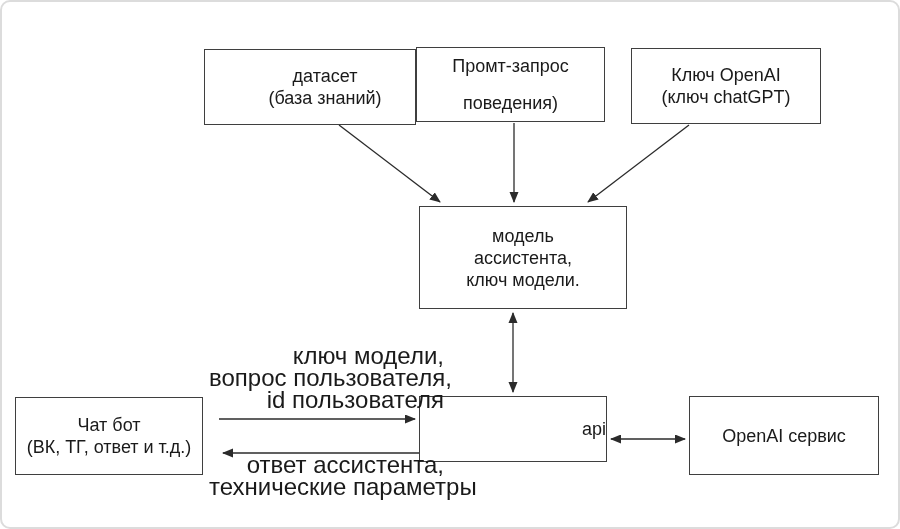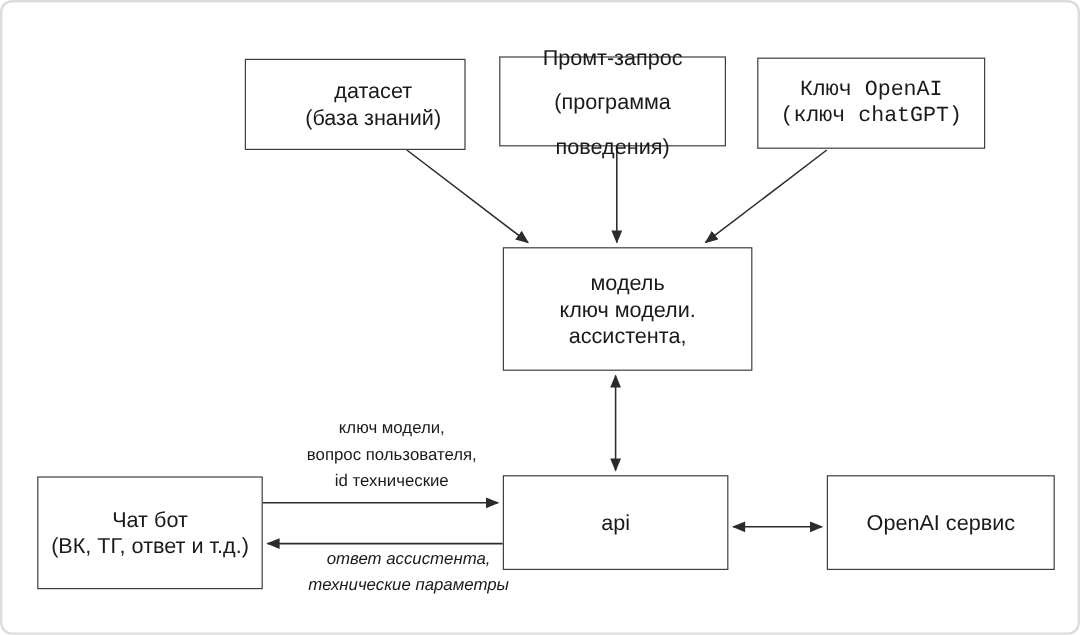"датасет" #node-dataset { width: 184px -> 212px }
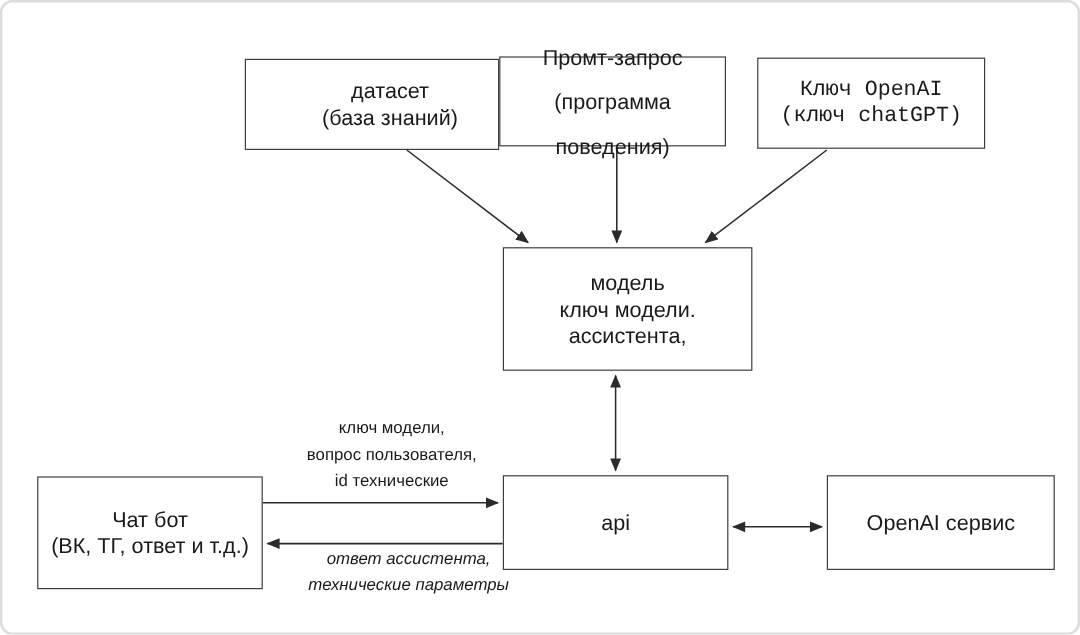"(программа" span { html: <span>(программа</span> -> none }
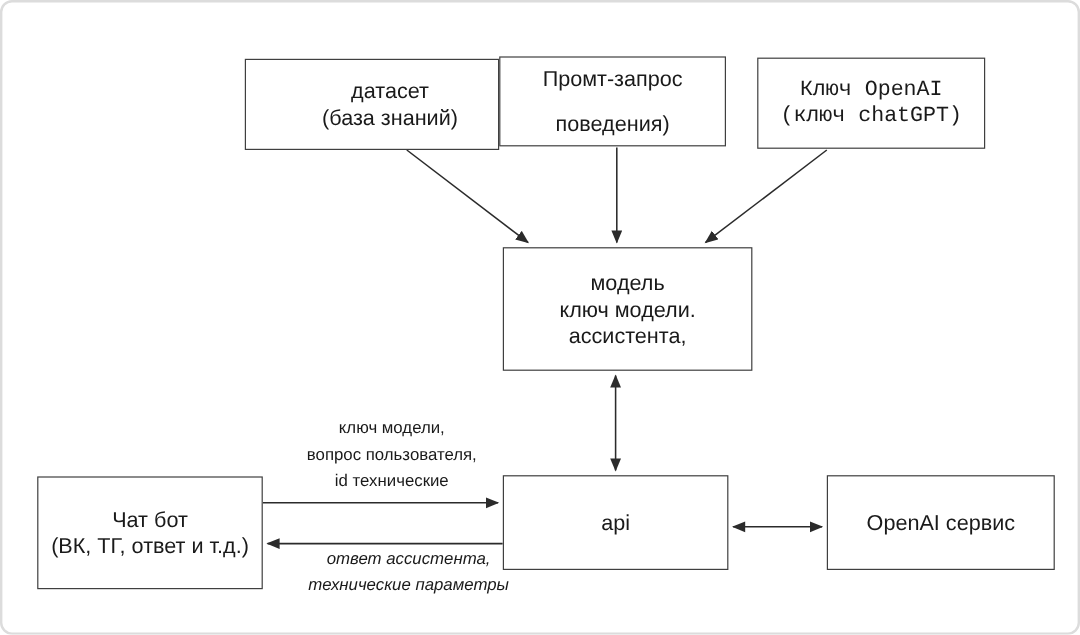"Ключ OpenAI" #node-openai-key { font-family: Liberation Mono, monospace -> none }
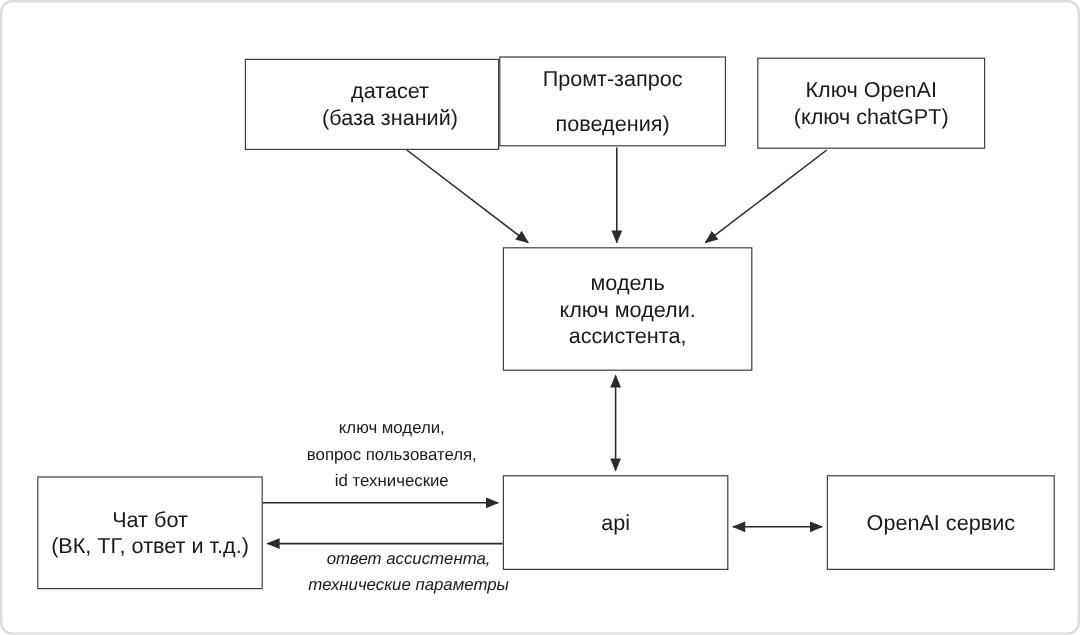"ключ модели." span { order: before "ассистента," -> after "ассистента," }
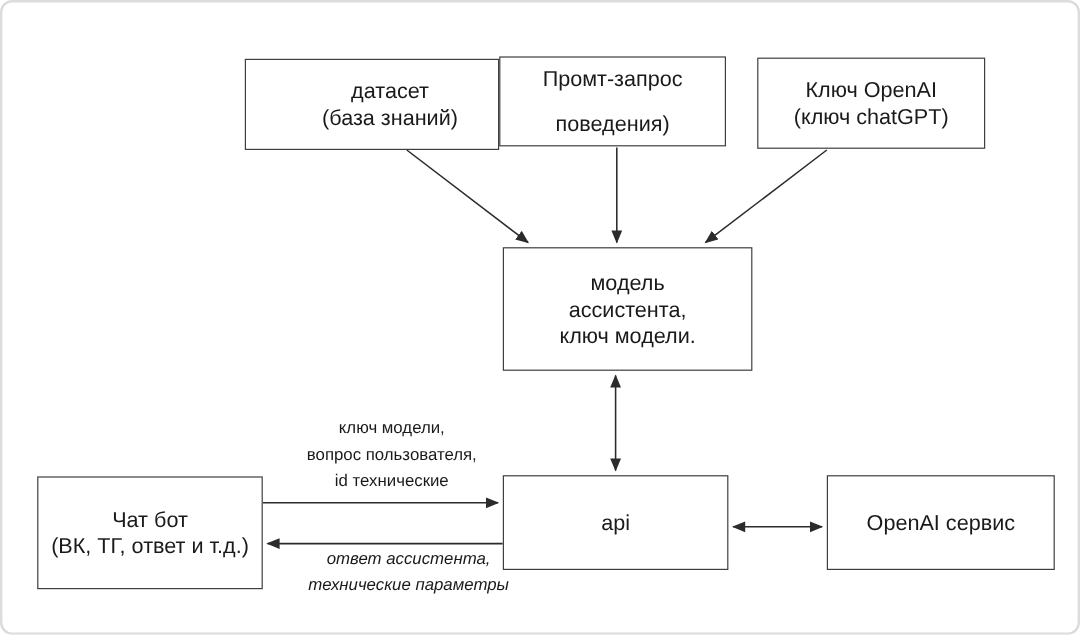"ключ модели," .edge-label { font-size: 14px -> 24px; text-align: center -> right }
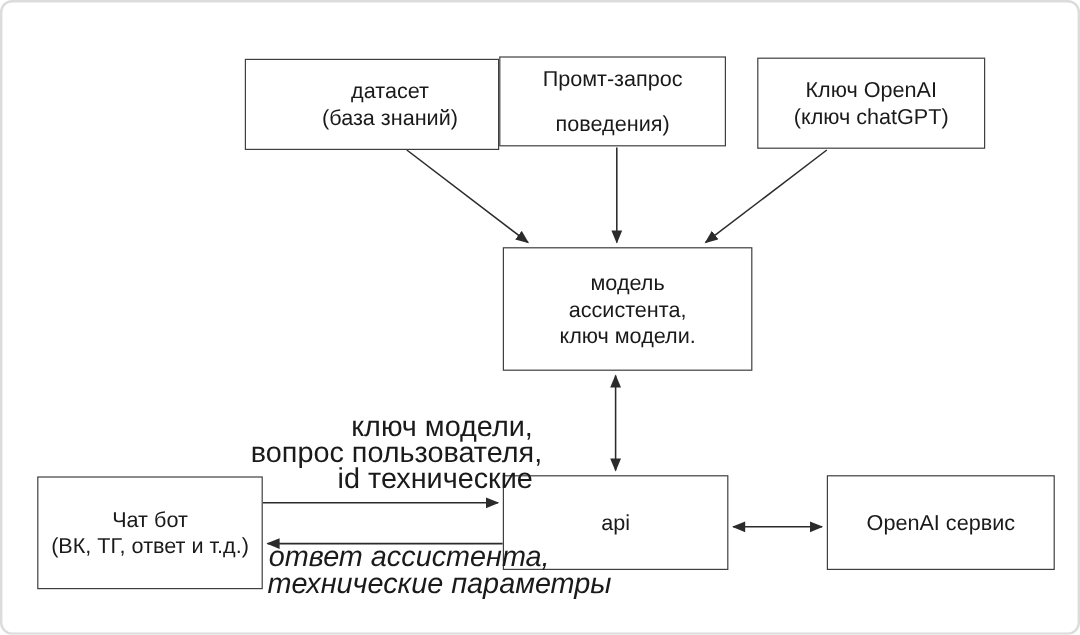"id технические" span { text: технические -> пользователя }
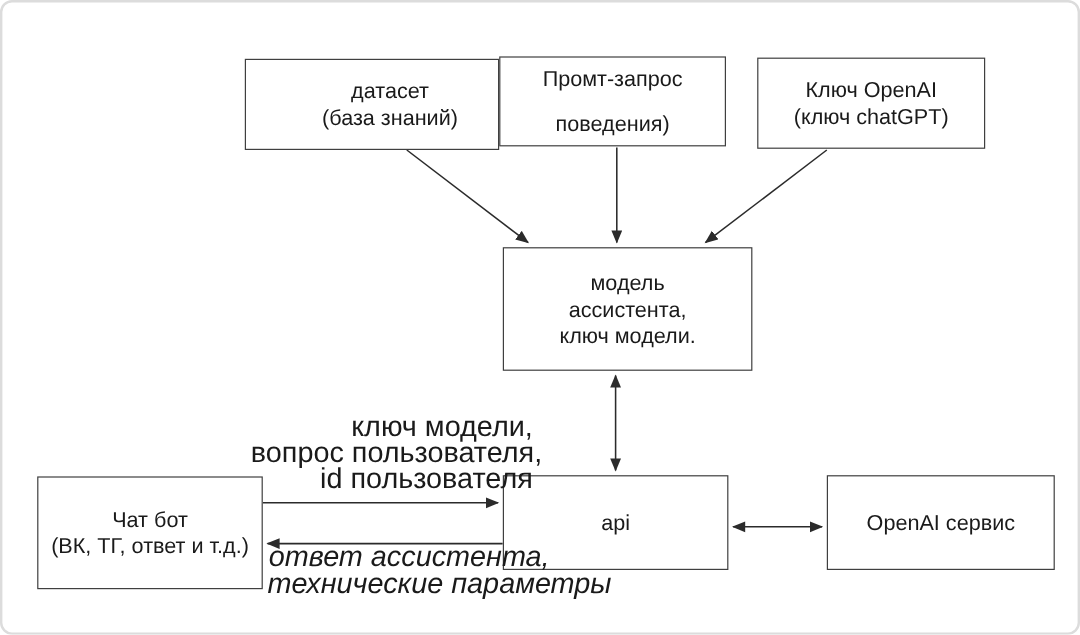"Чат бот" #node-chat-bot { height: 94px -> 78px; left: 29px -> 13px }
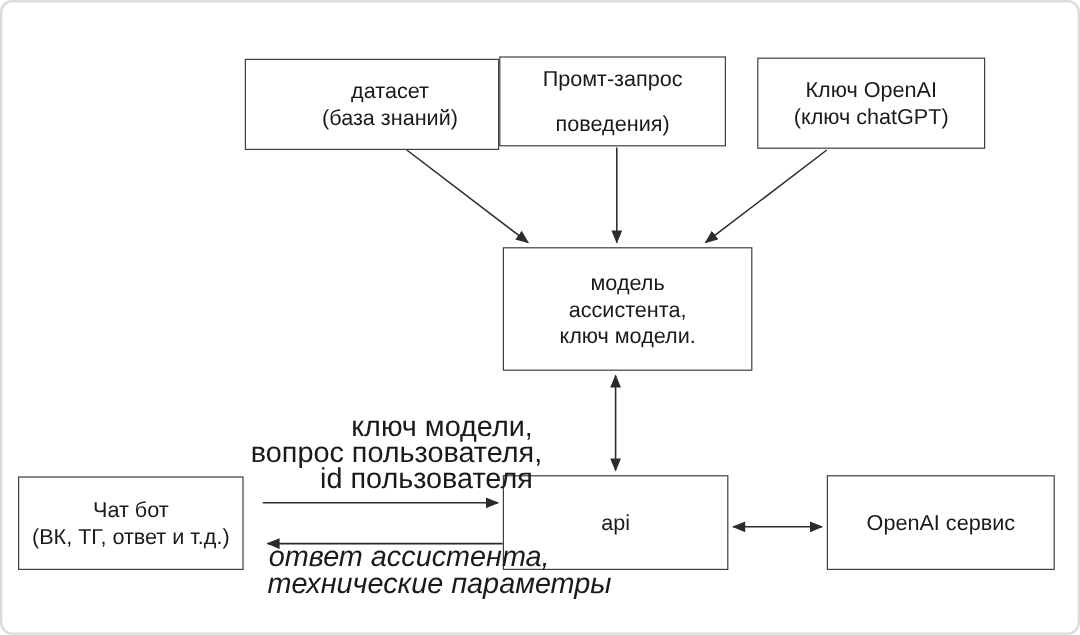"api" #node-api { align-items: none -> flex-end; height: 79px -> 66px }
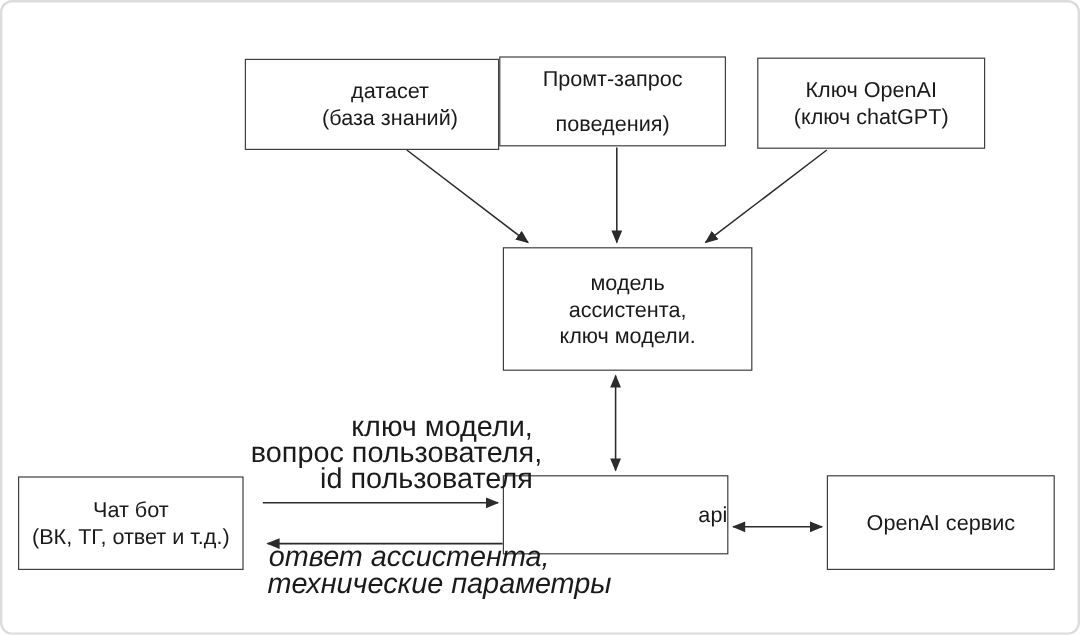"ответ ассистента," #edge-label-response { font-style: italic -> none; left: 221px -> 207px }
